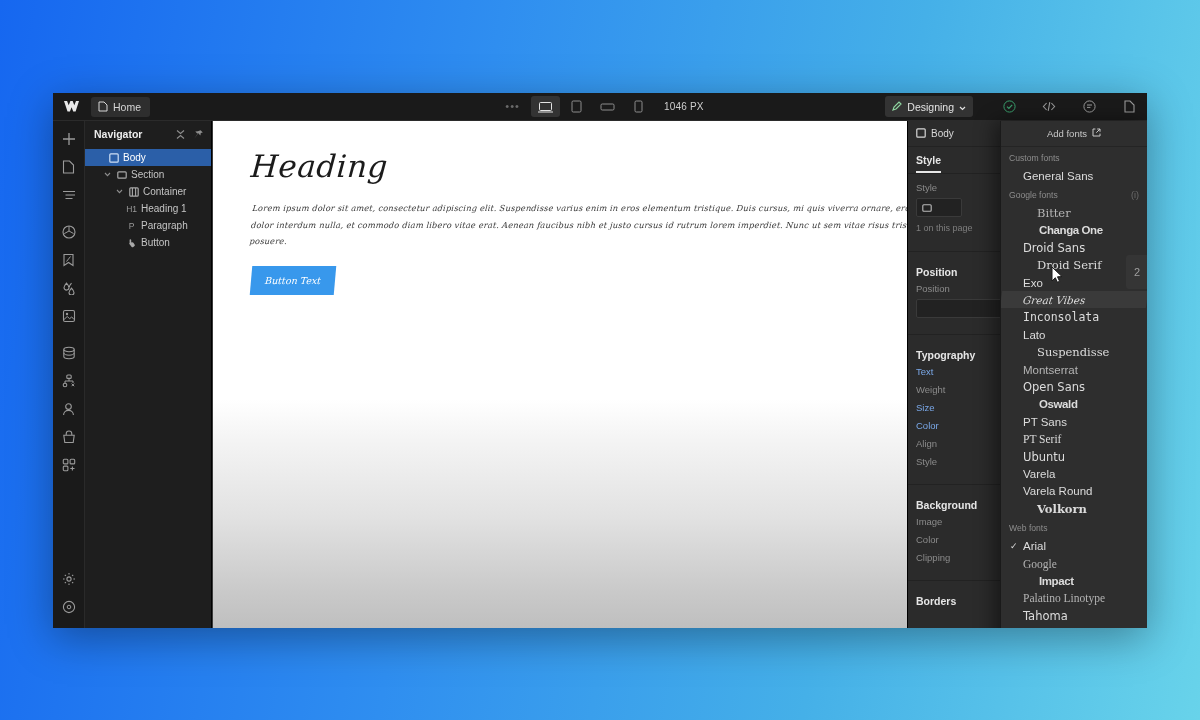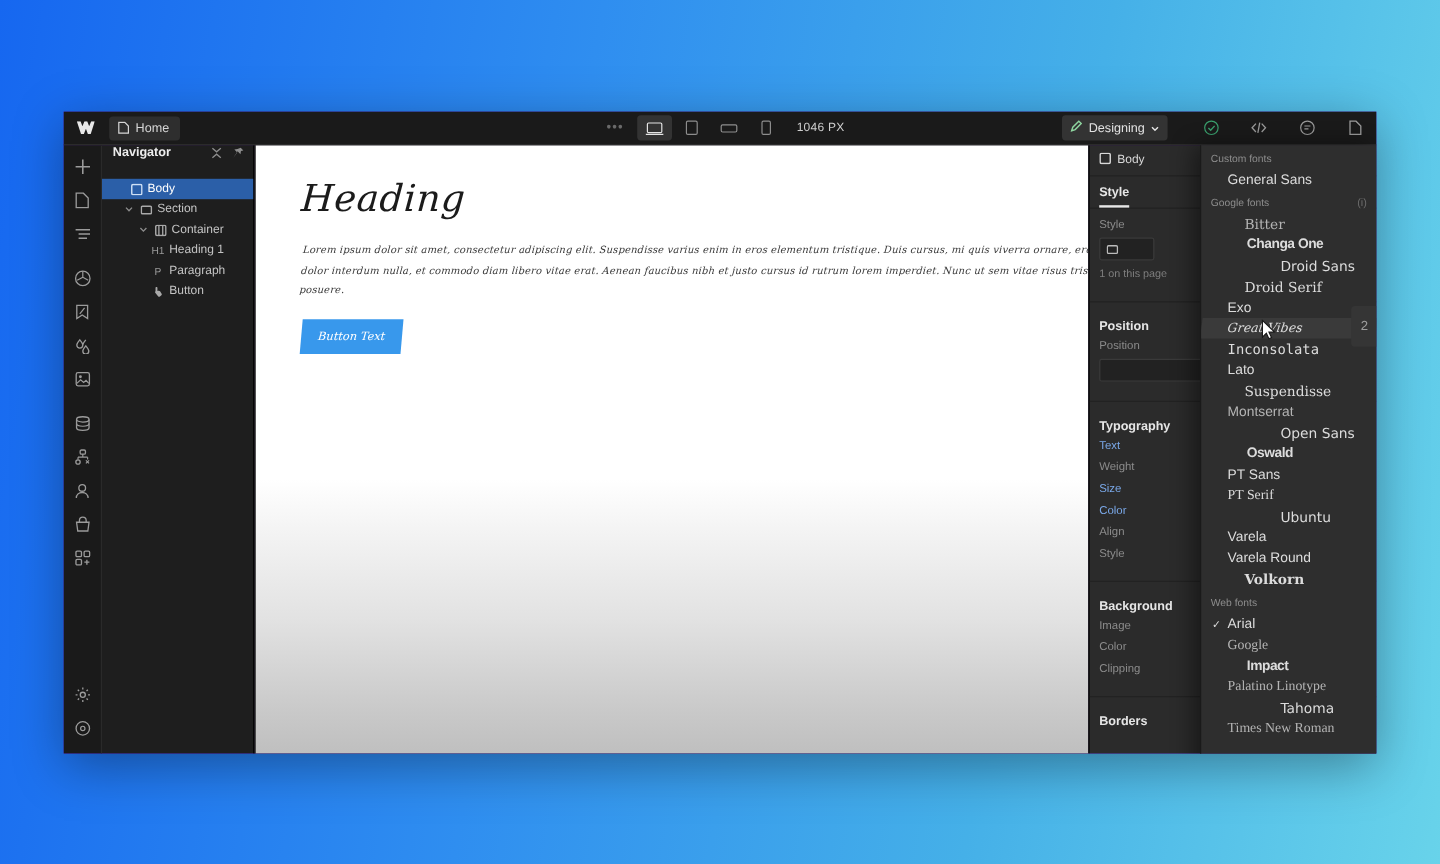"Navigator" .nav-head { align-items: none -> center }
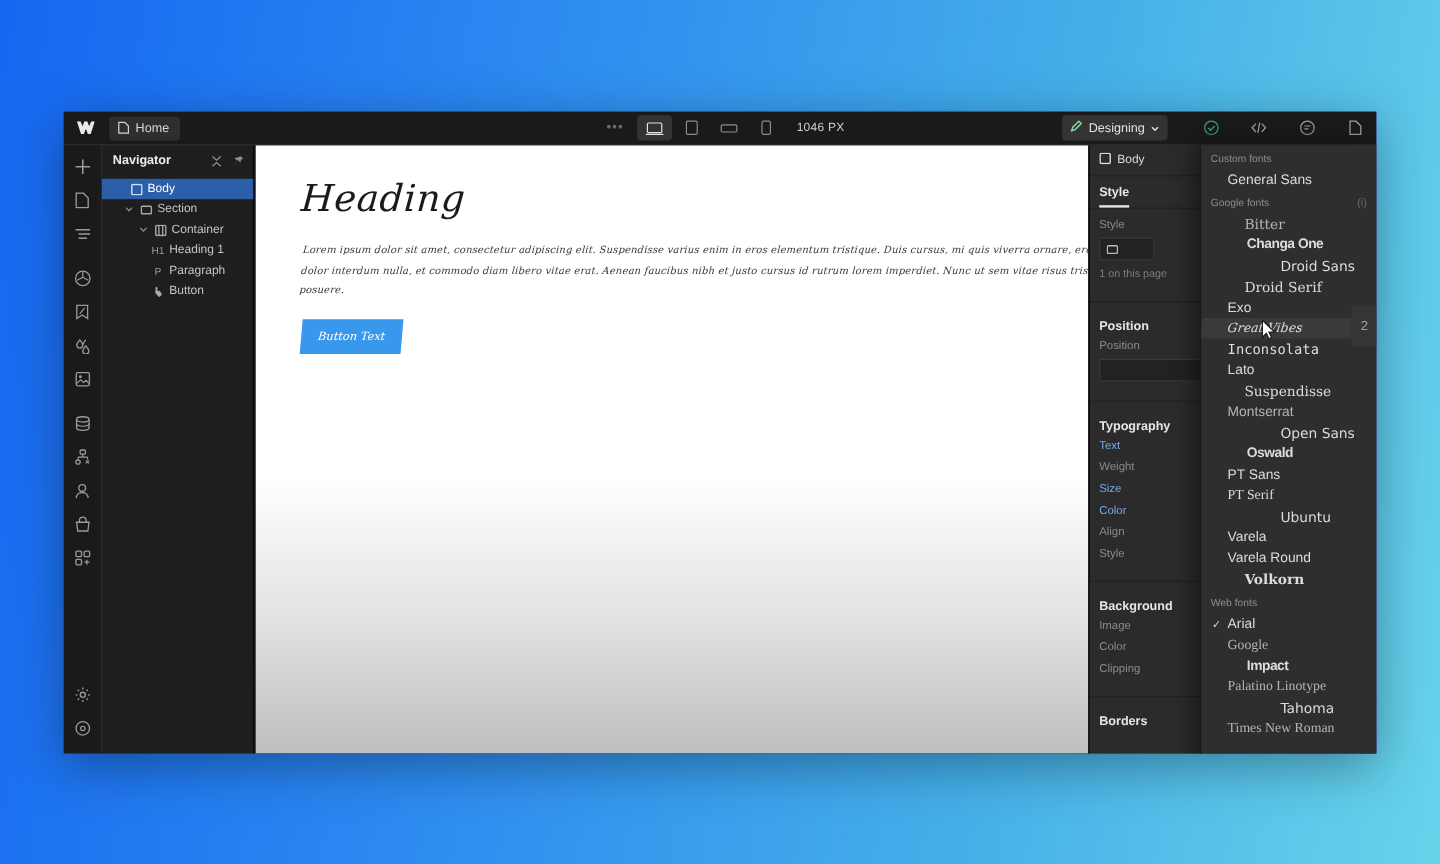"Add fonts" div.dd-addfonts { html: none -> <div> <span>Add fonts</span> <span> <svg> <path></path> </svg> </span> </div> }
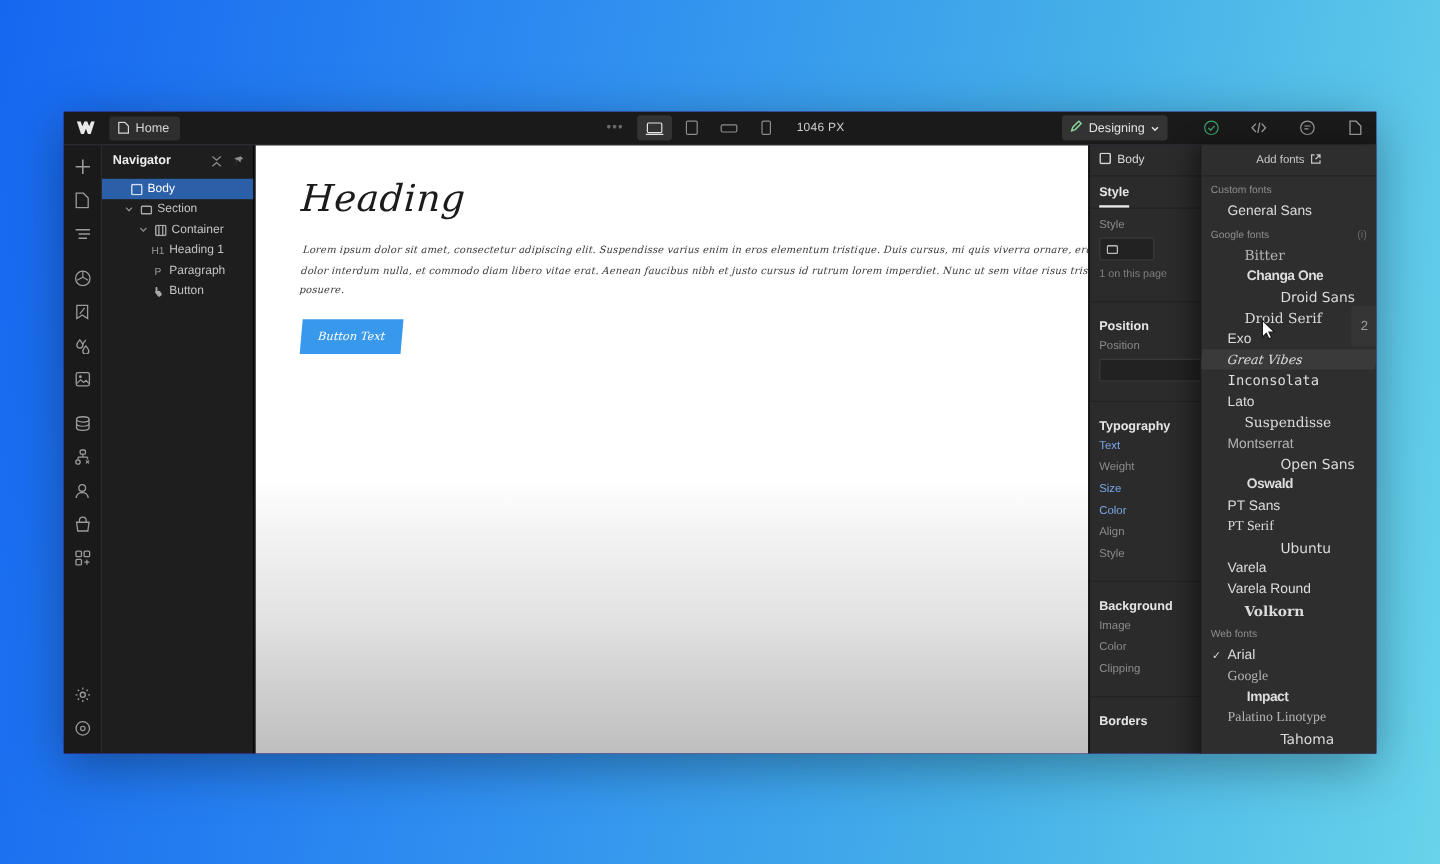"Droid Sans" .f-dsans { margin-left: 44px -> none }
